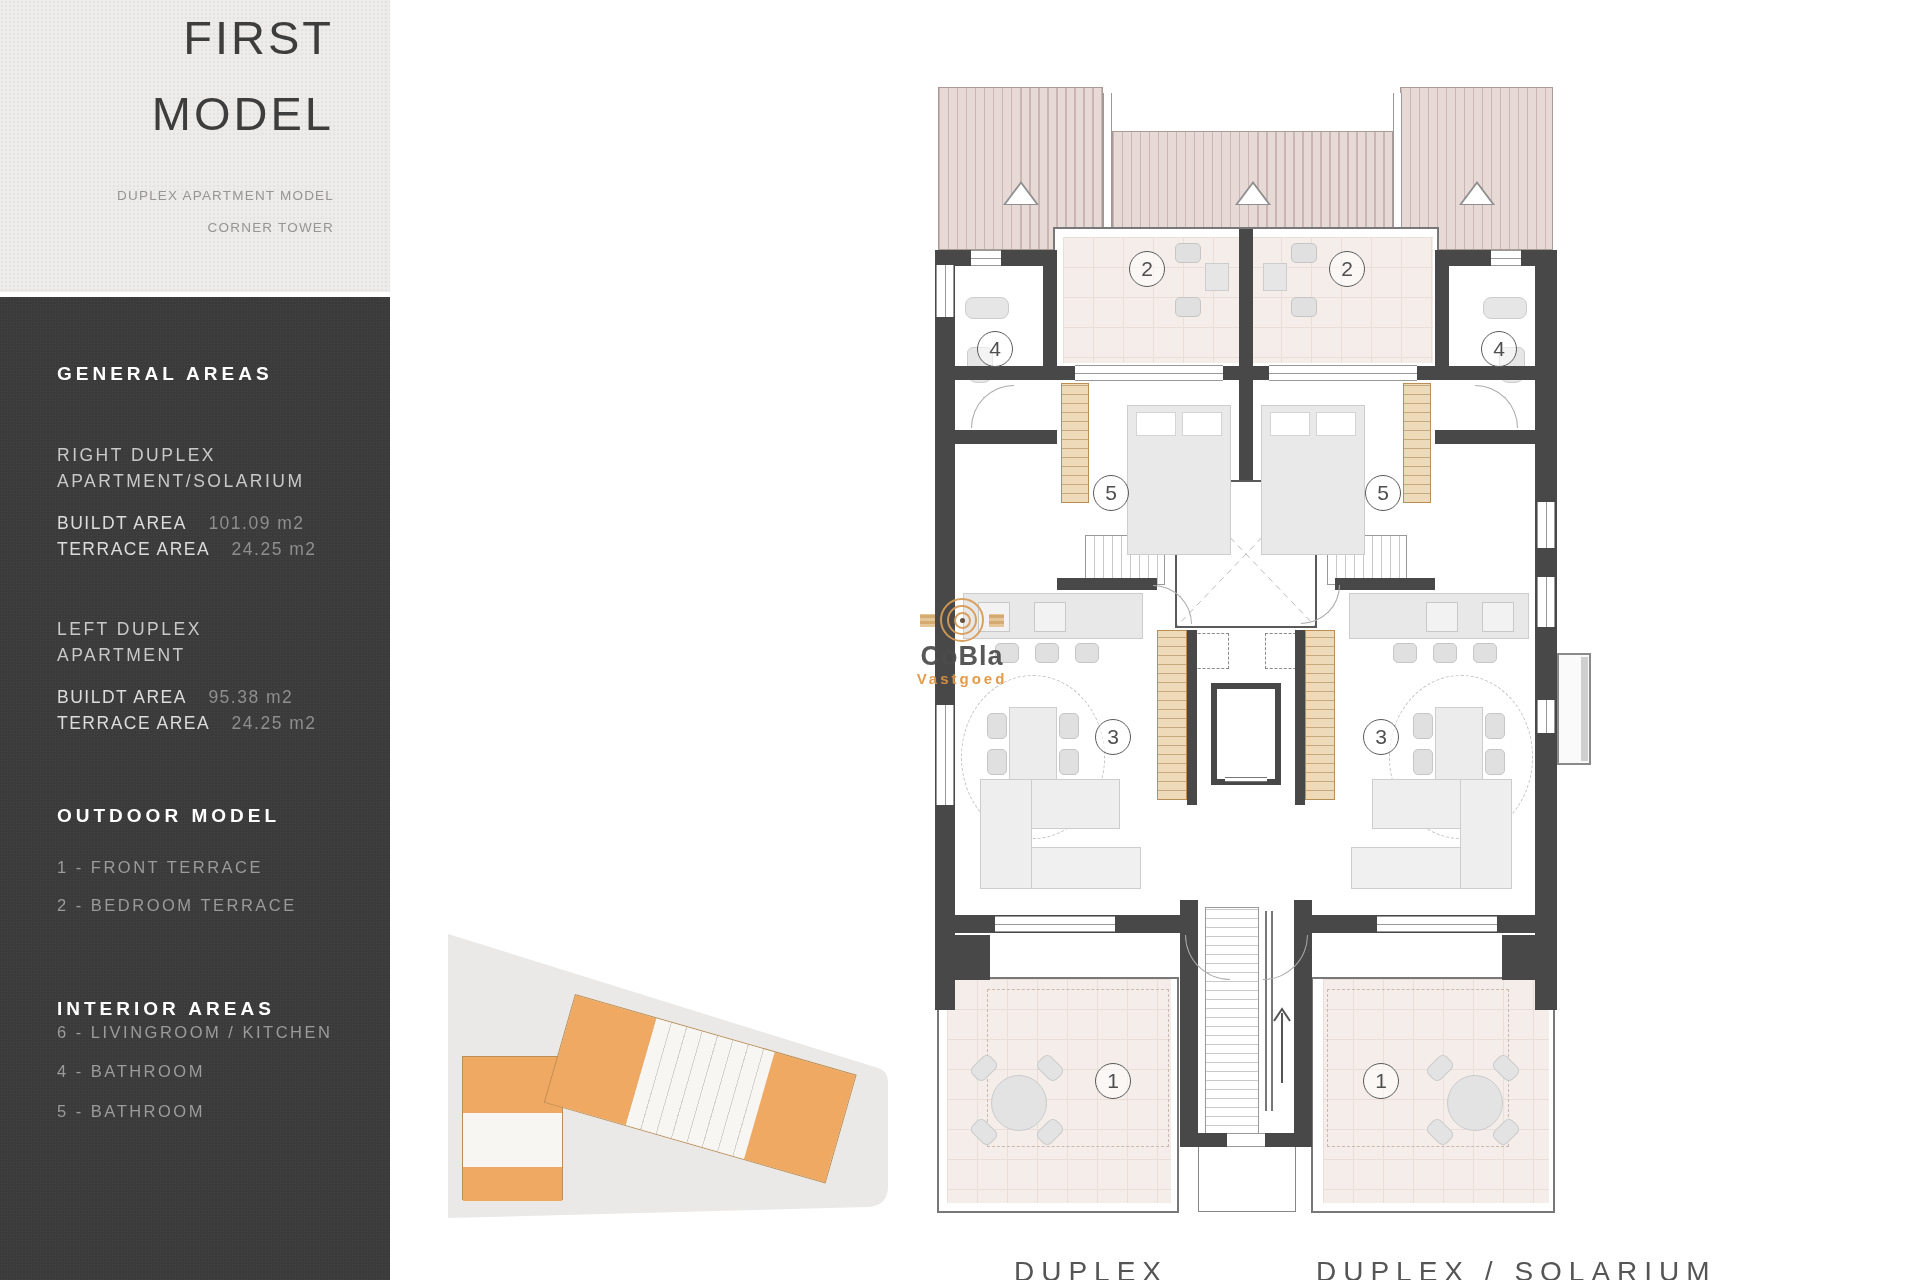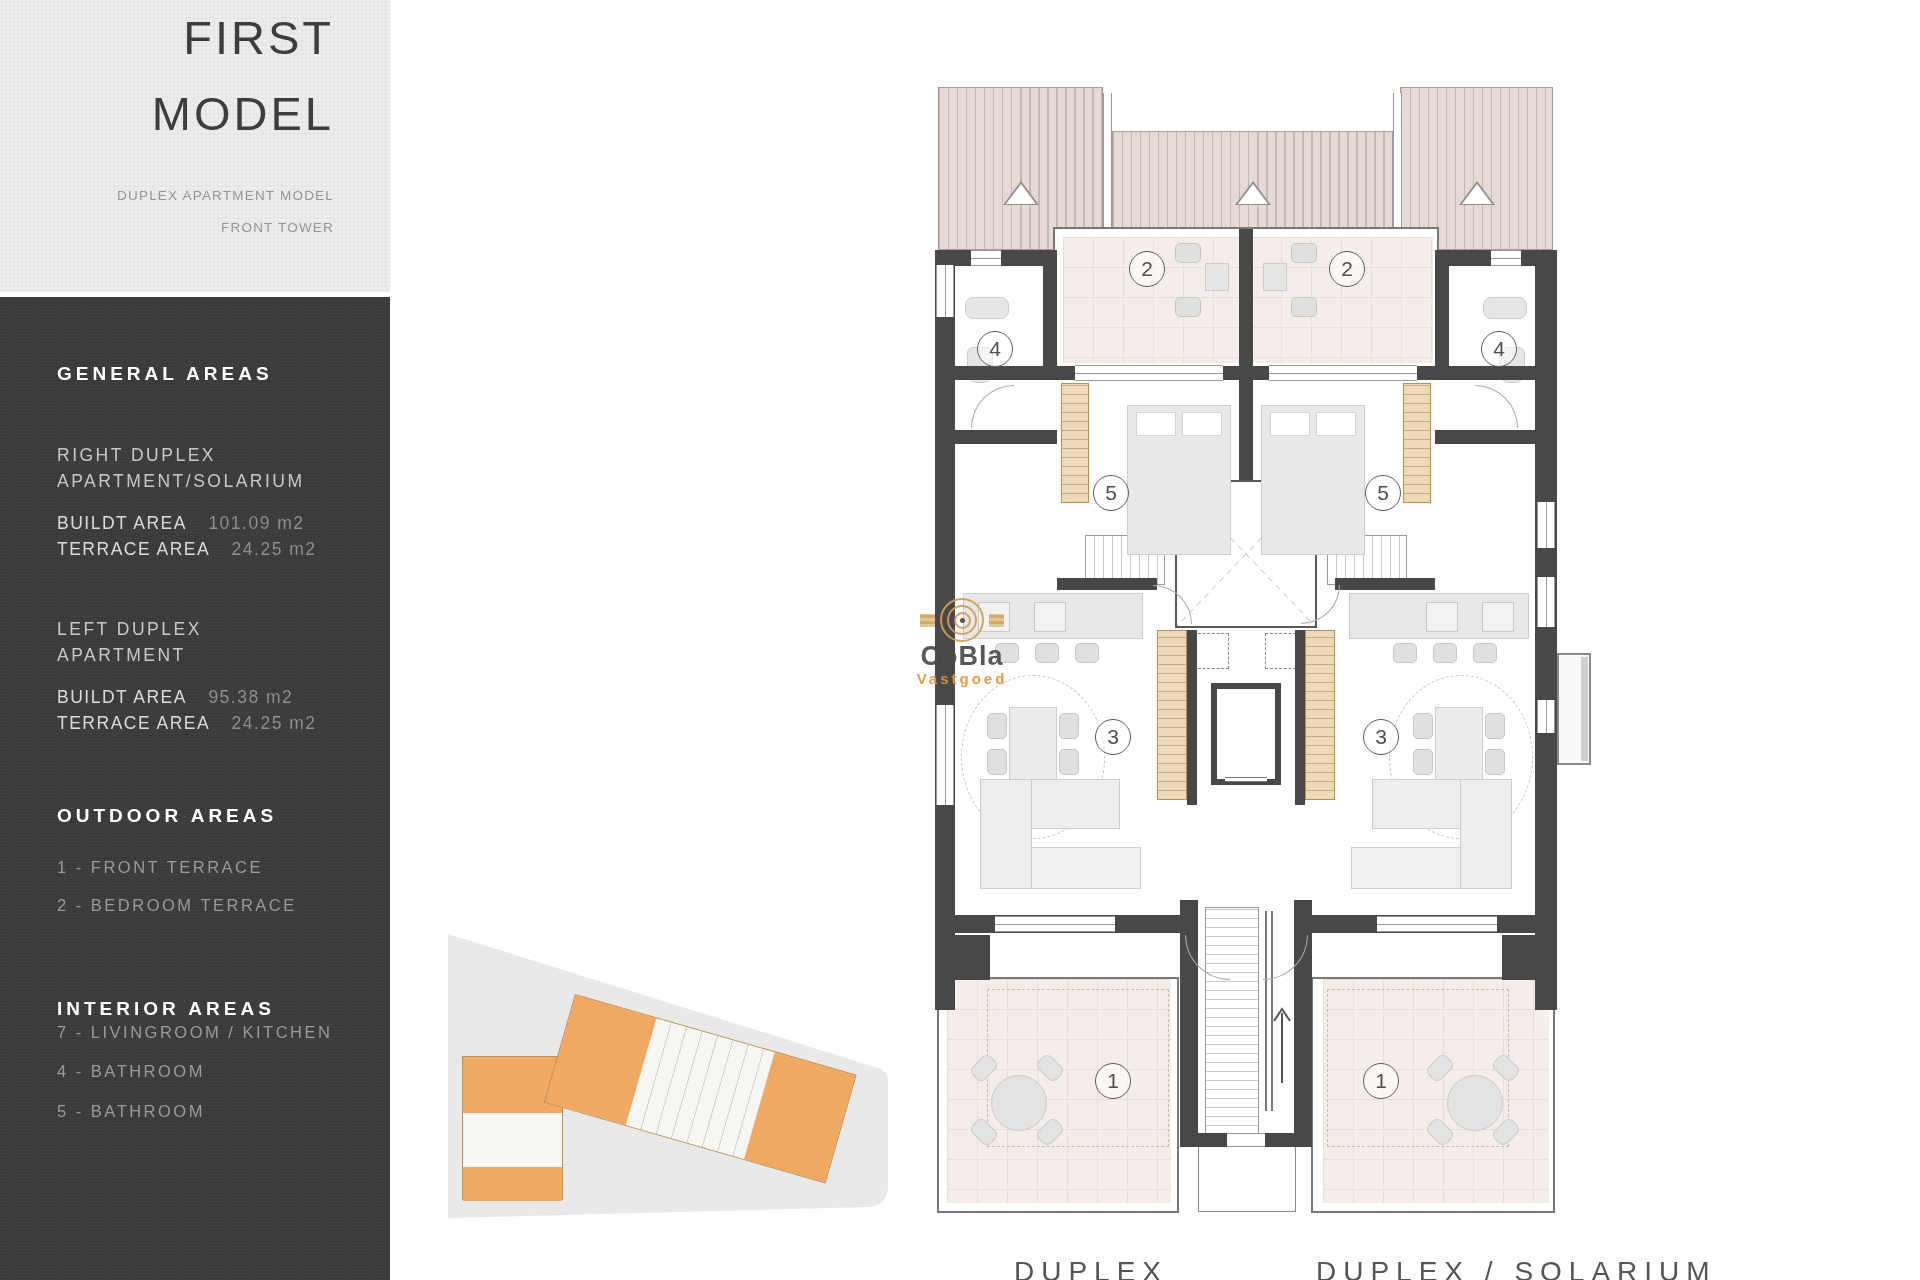"FRONT TOWER" div.t-sub { text: FRONT -> CORNER }
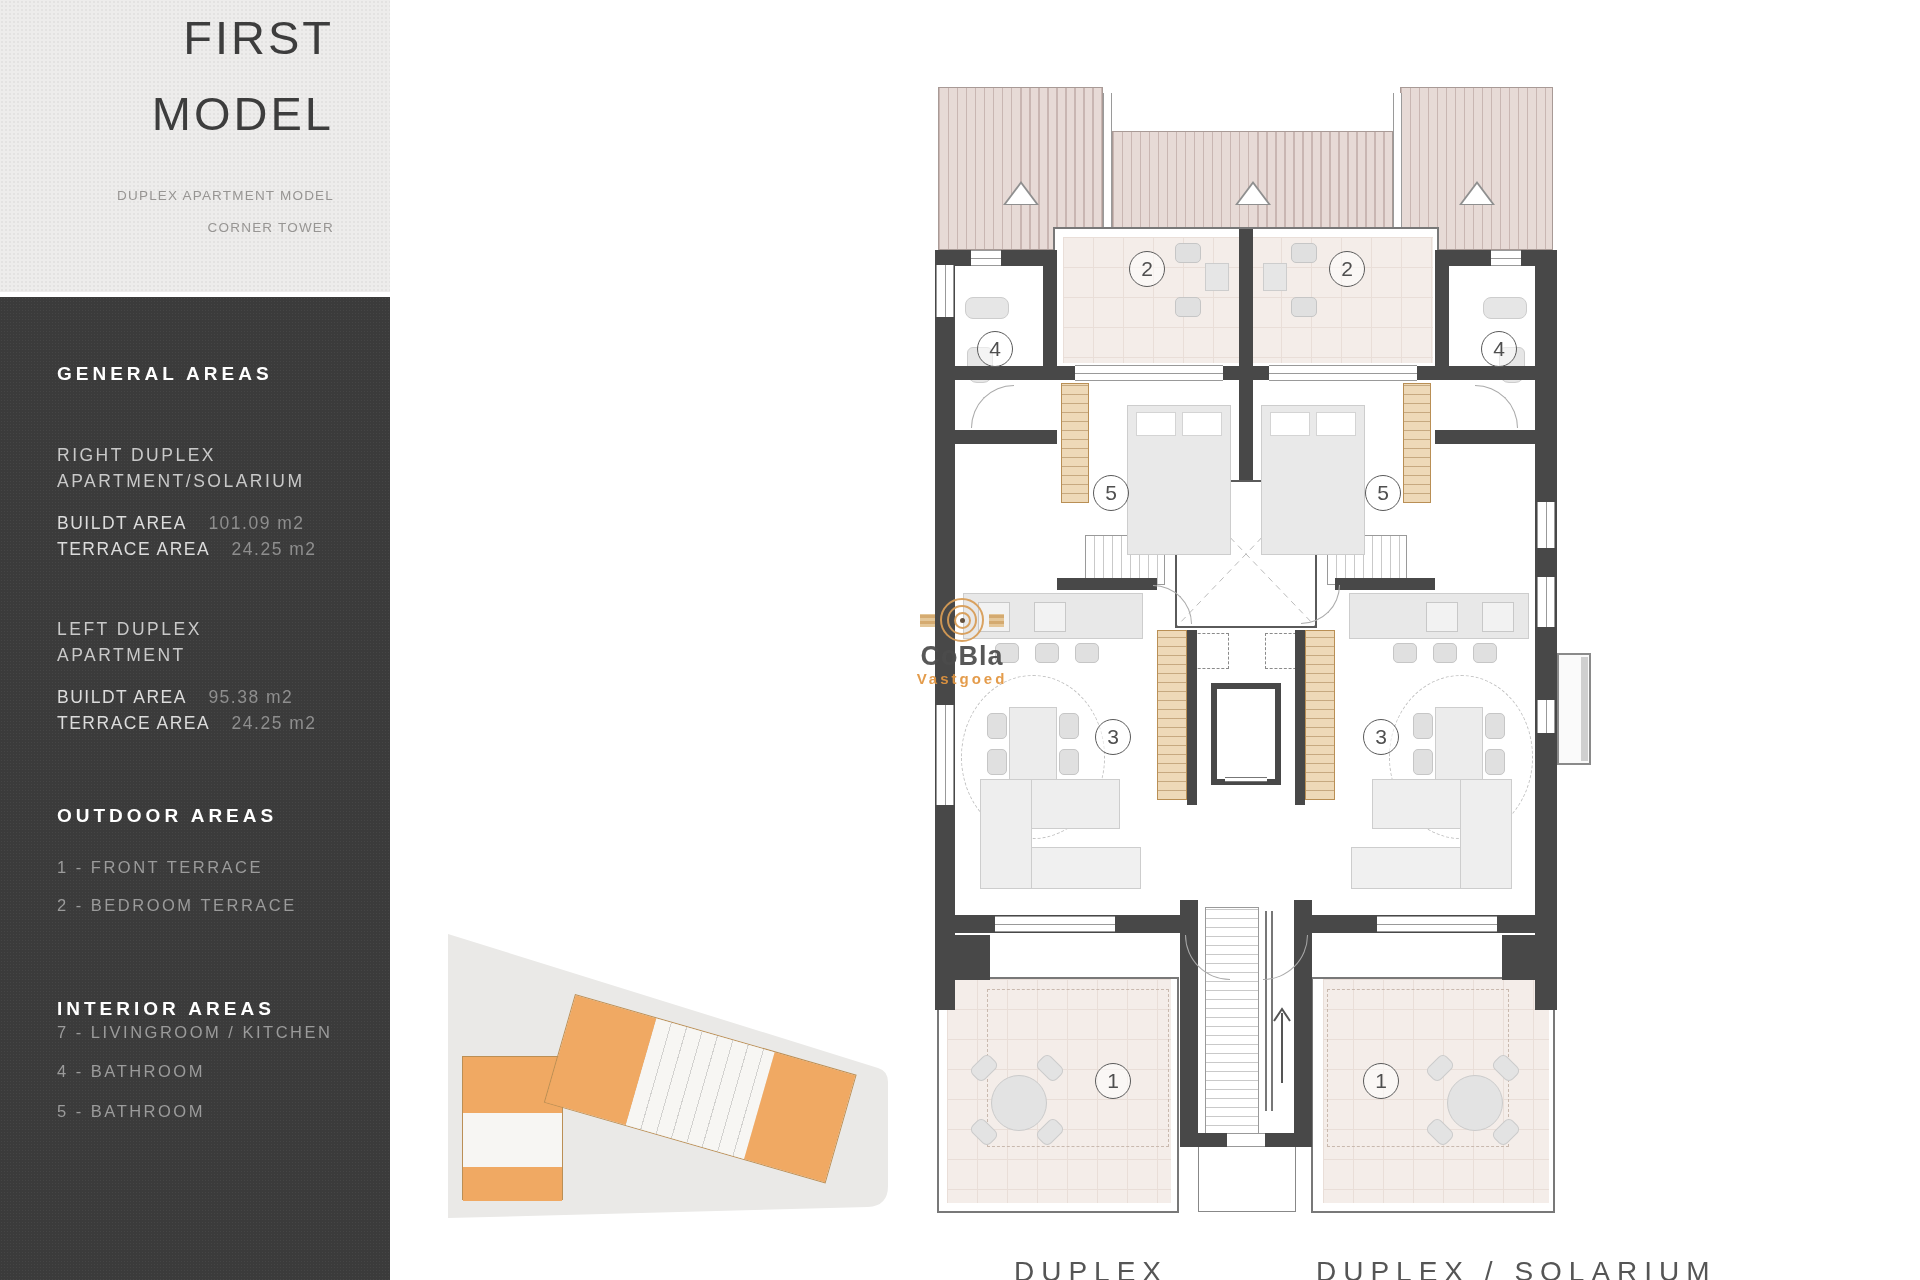"OUTDOOR AREAS" div.sb { text: AREAS -> MODEL }
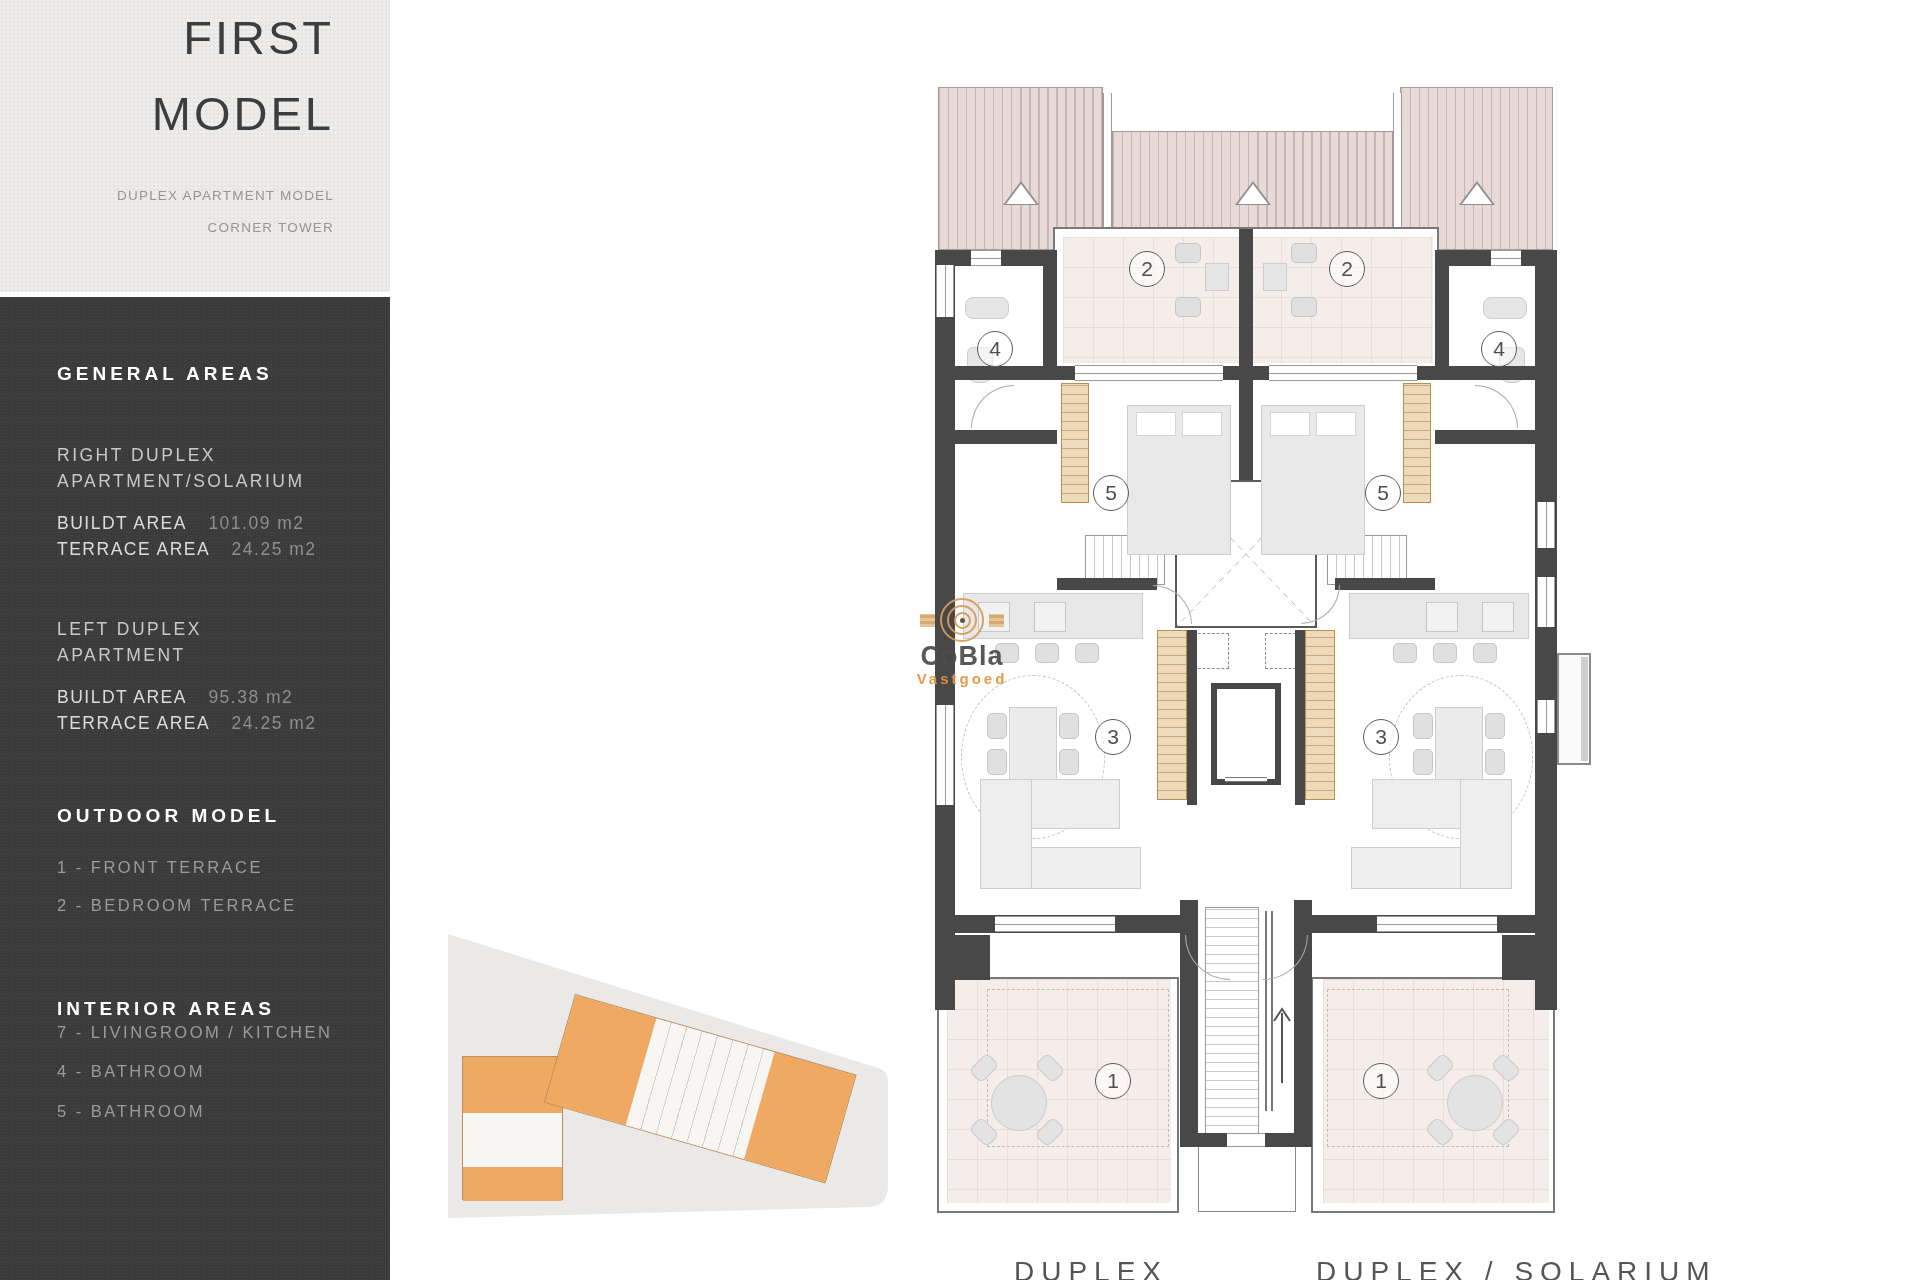"7 - LIVINGROOM / KITCHEN" div.sb { text: 7 -> 6 }
